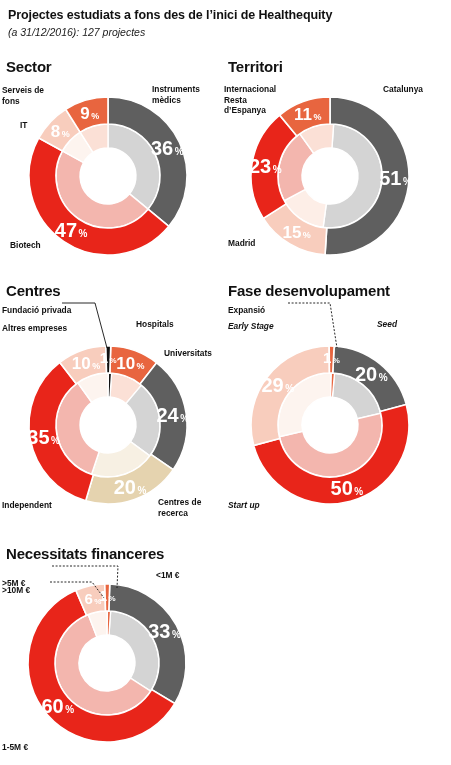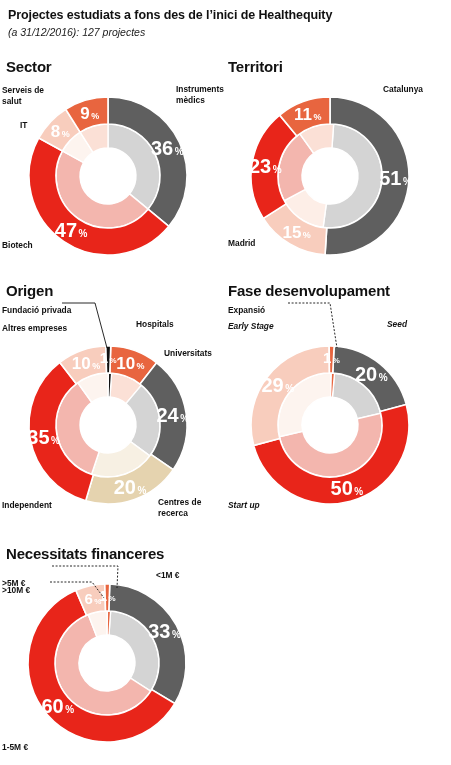"Serveis de" div.lbl { text: salut -> fons }
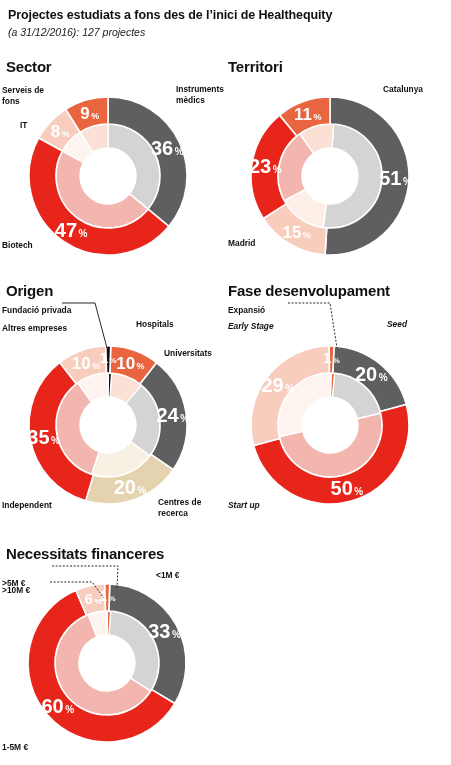"Instruments" div.lbl { margin-left: 24px -> none }
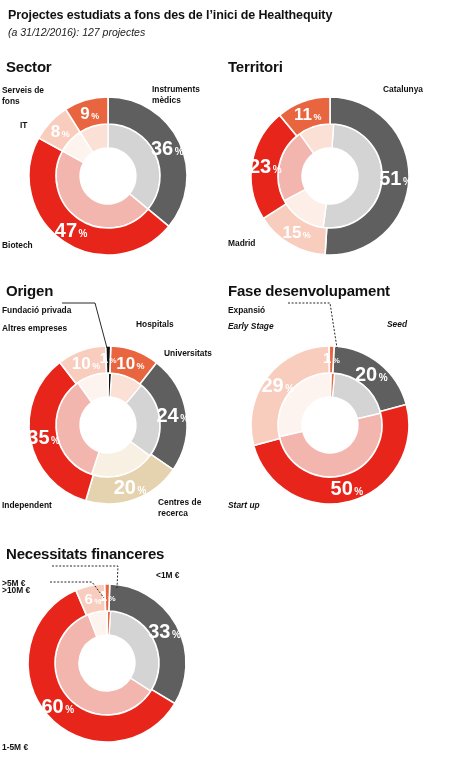"Internacional" div.lbl { html: none -> <div>Internacional Resta d’Espanya</div> }
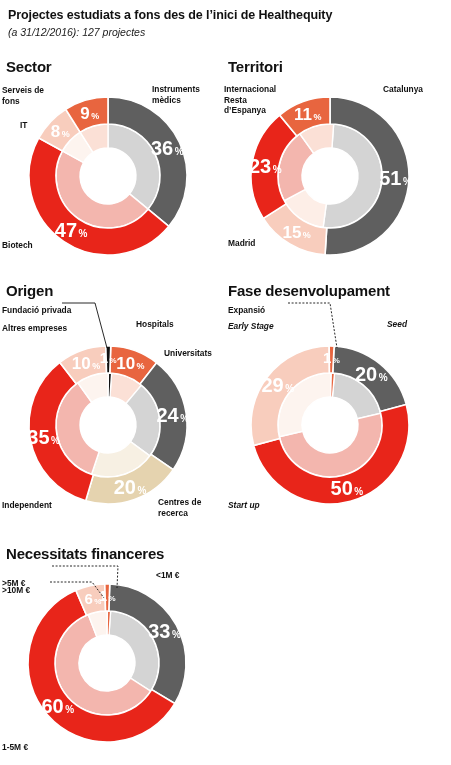"Biotech" div.lbl { left: 2px -> 10px }
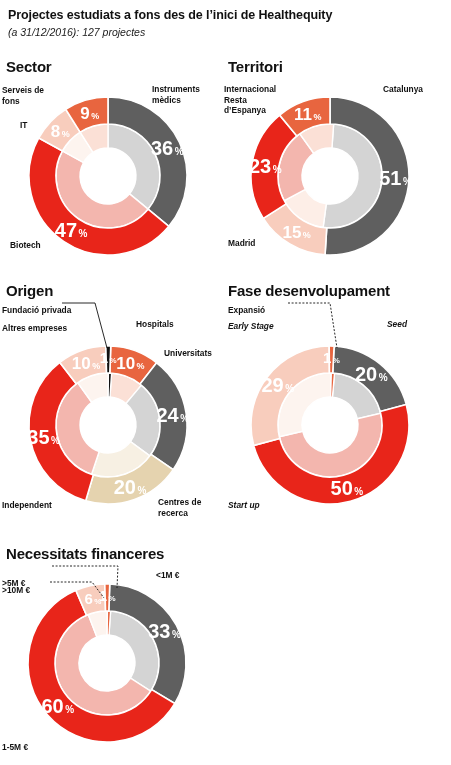"Origen" div.panel-title { text: Origen -> Centres }
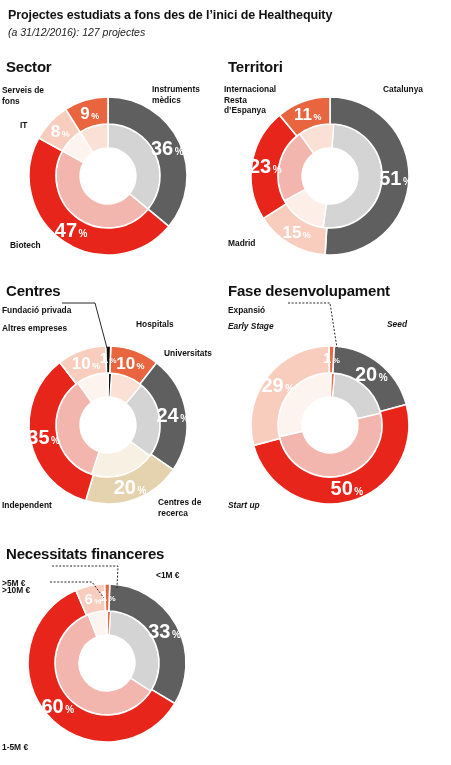"Seed" div.lbl { left: 387px -> 377px }
